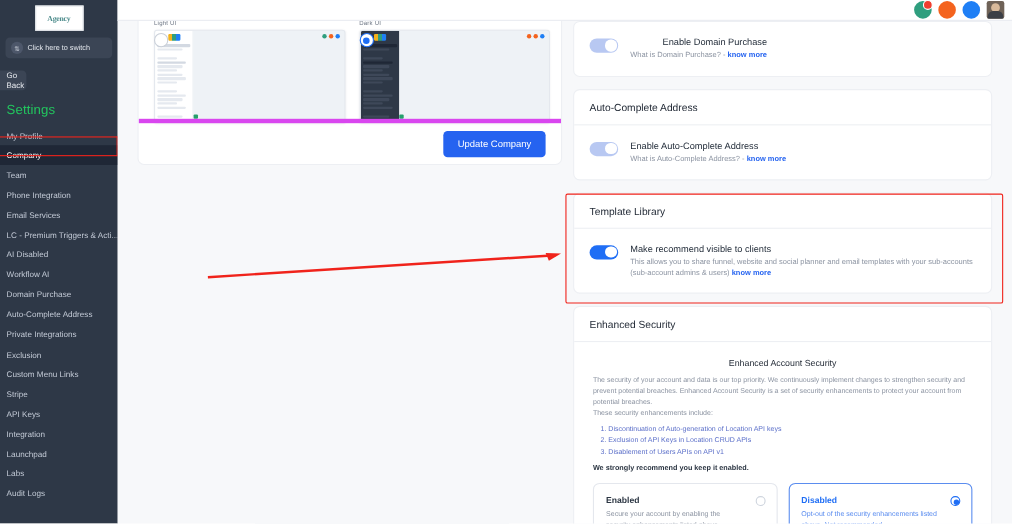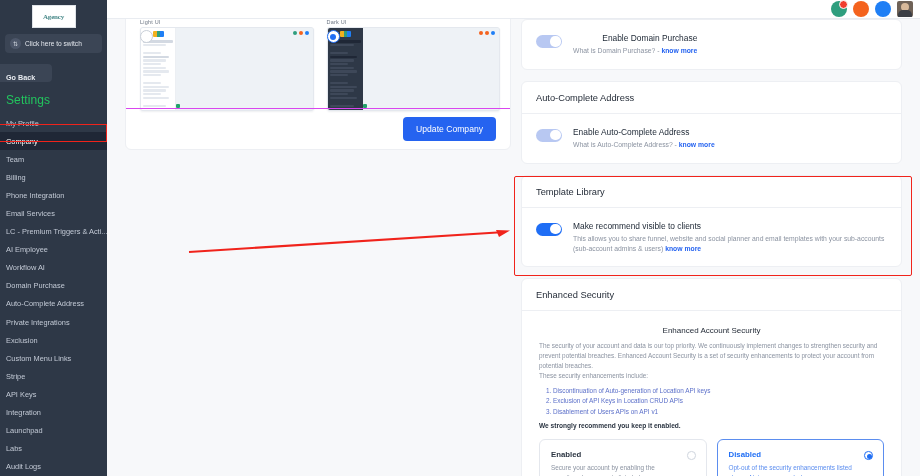"Go Back" .go-back { align-items: flex-end -> center; font-weight: bold -> none; width: 52px -> 24px }
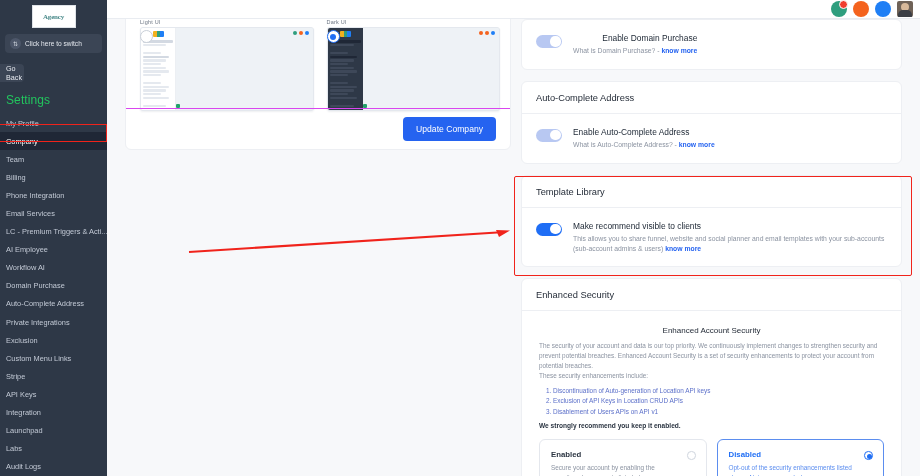"Update Company" .theme-card-foot { border-top: 1px solid #d946ef -> 4px solid #d946ef }
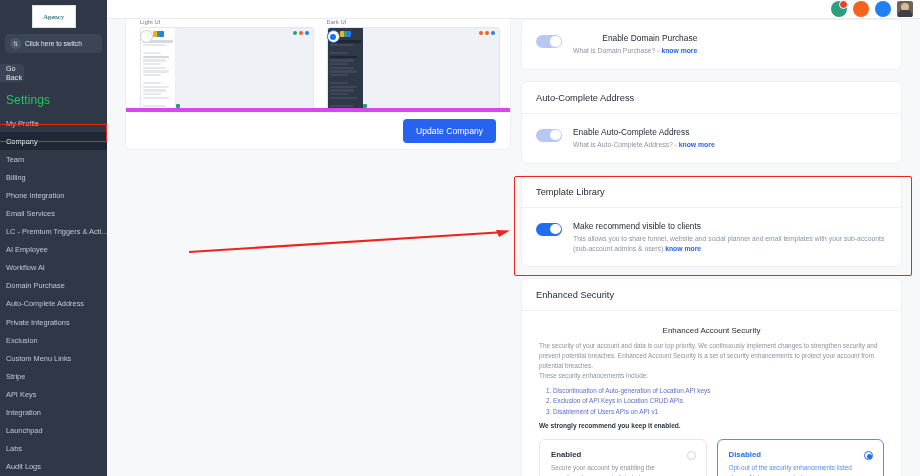"Billing" li { html: <li> <span>Billing</span> </li> -> none }
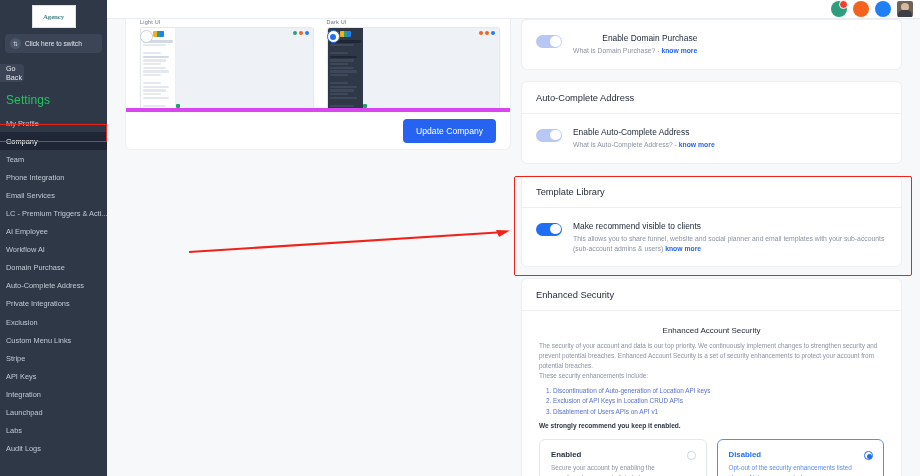"AI Employee" span { text: Employee -> Disabled }
